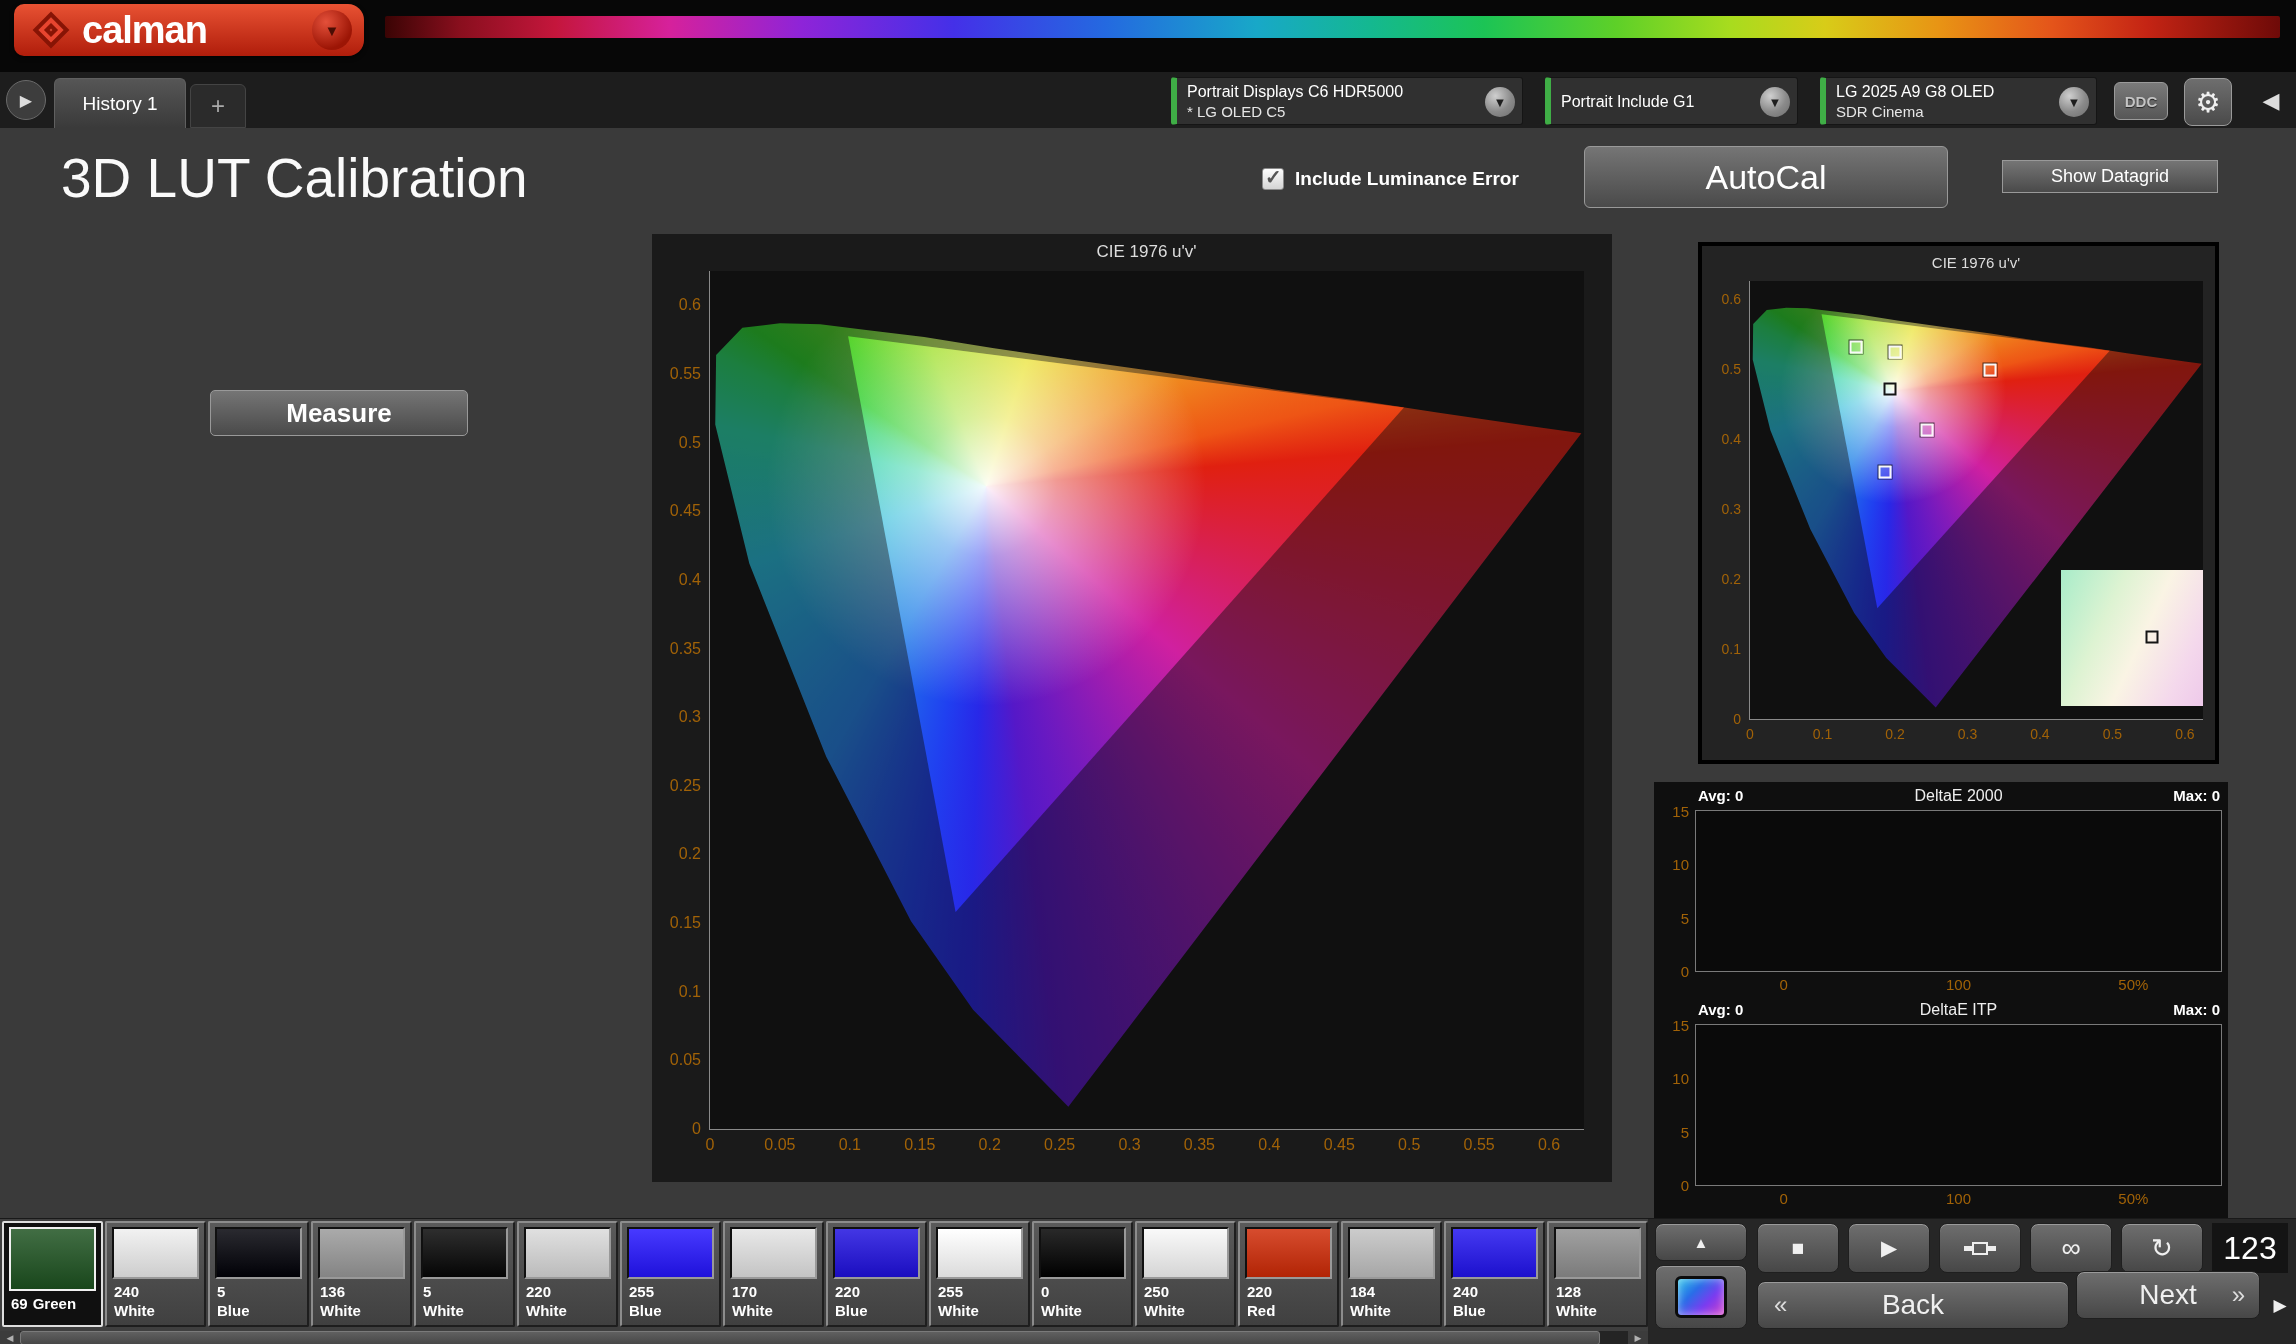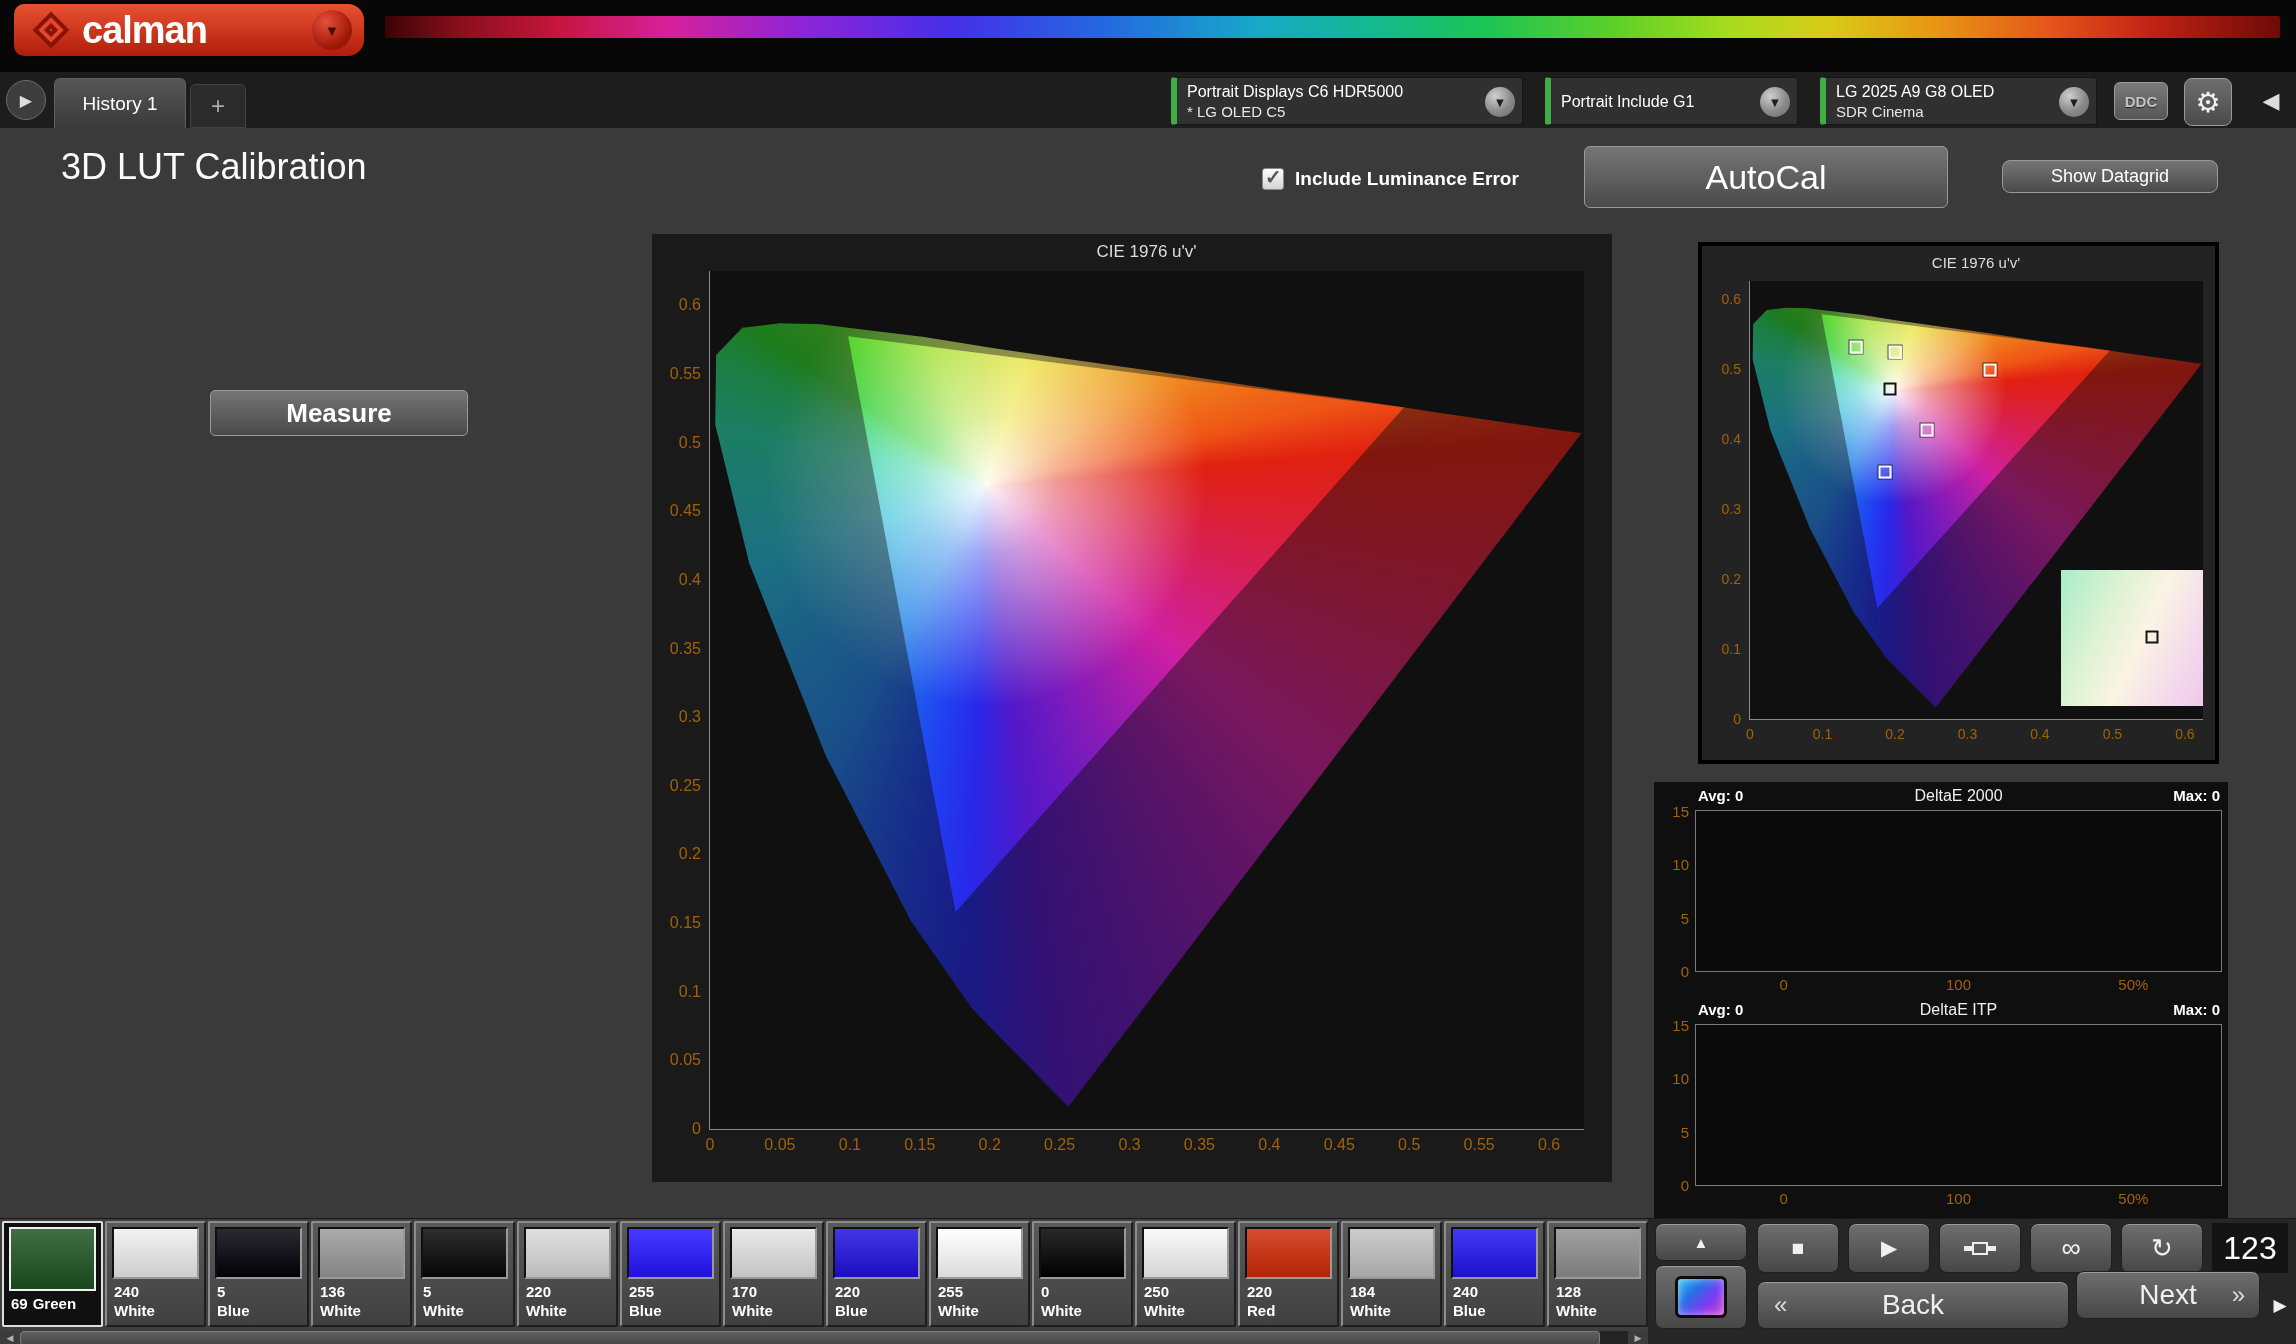"3D LUT Calibration" .page-title { font-size: 36px -> 55px }
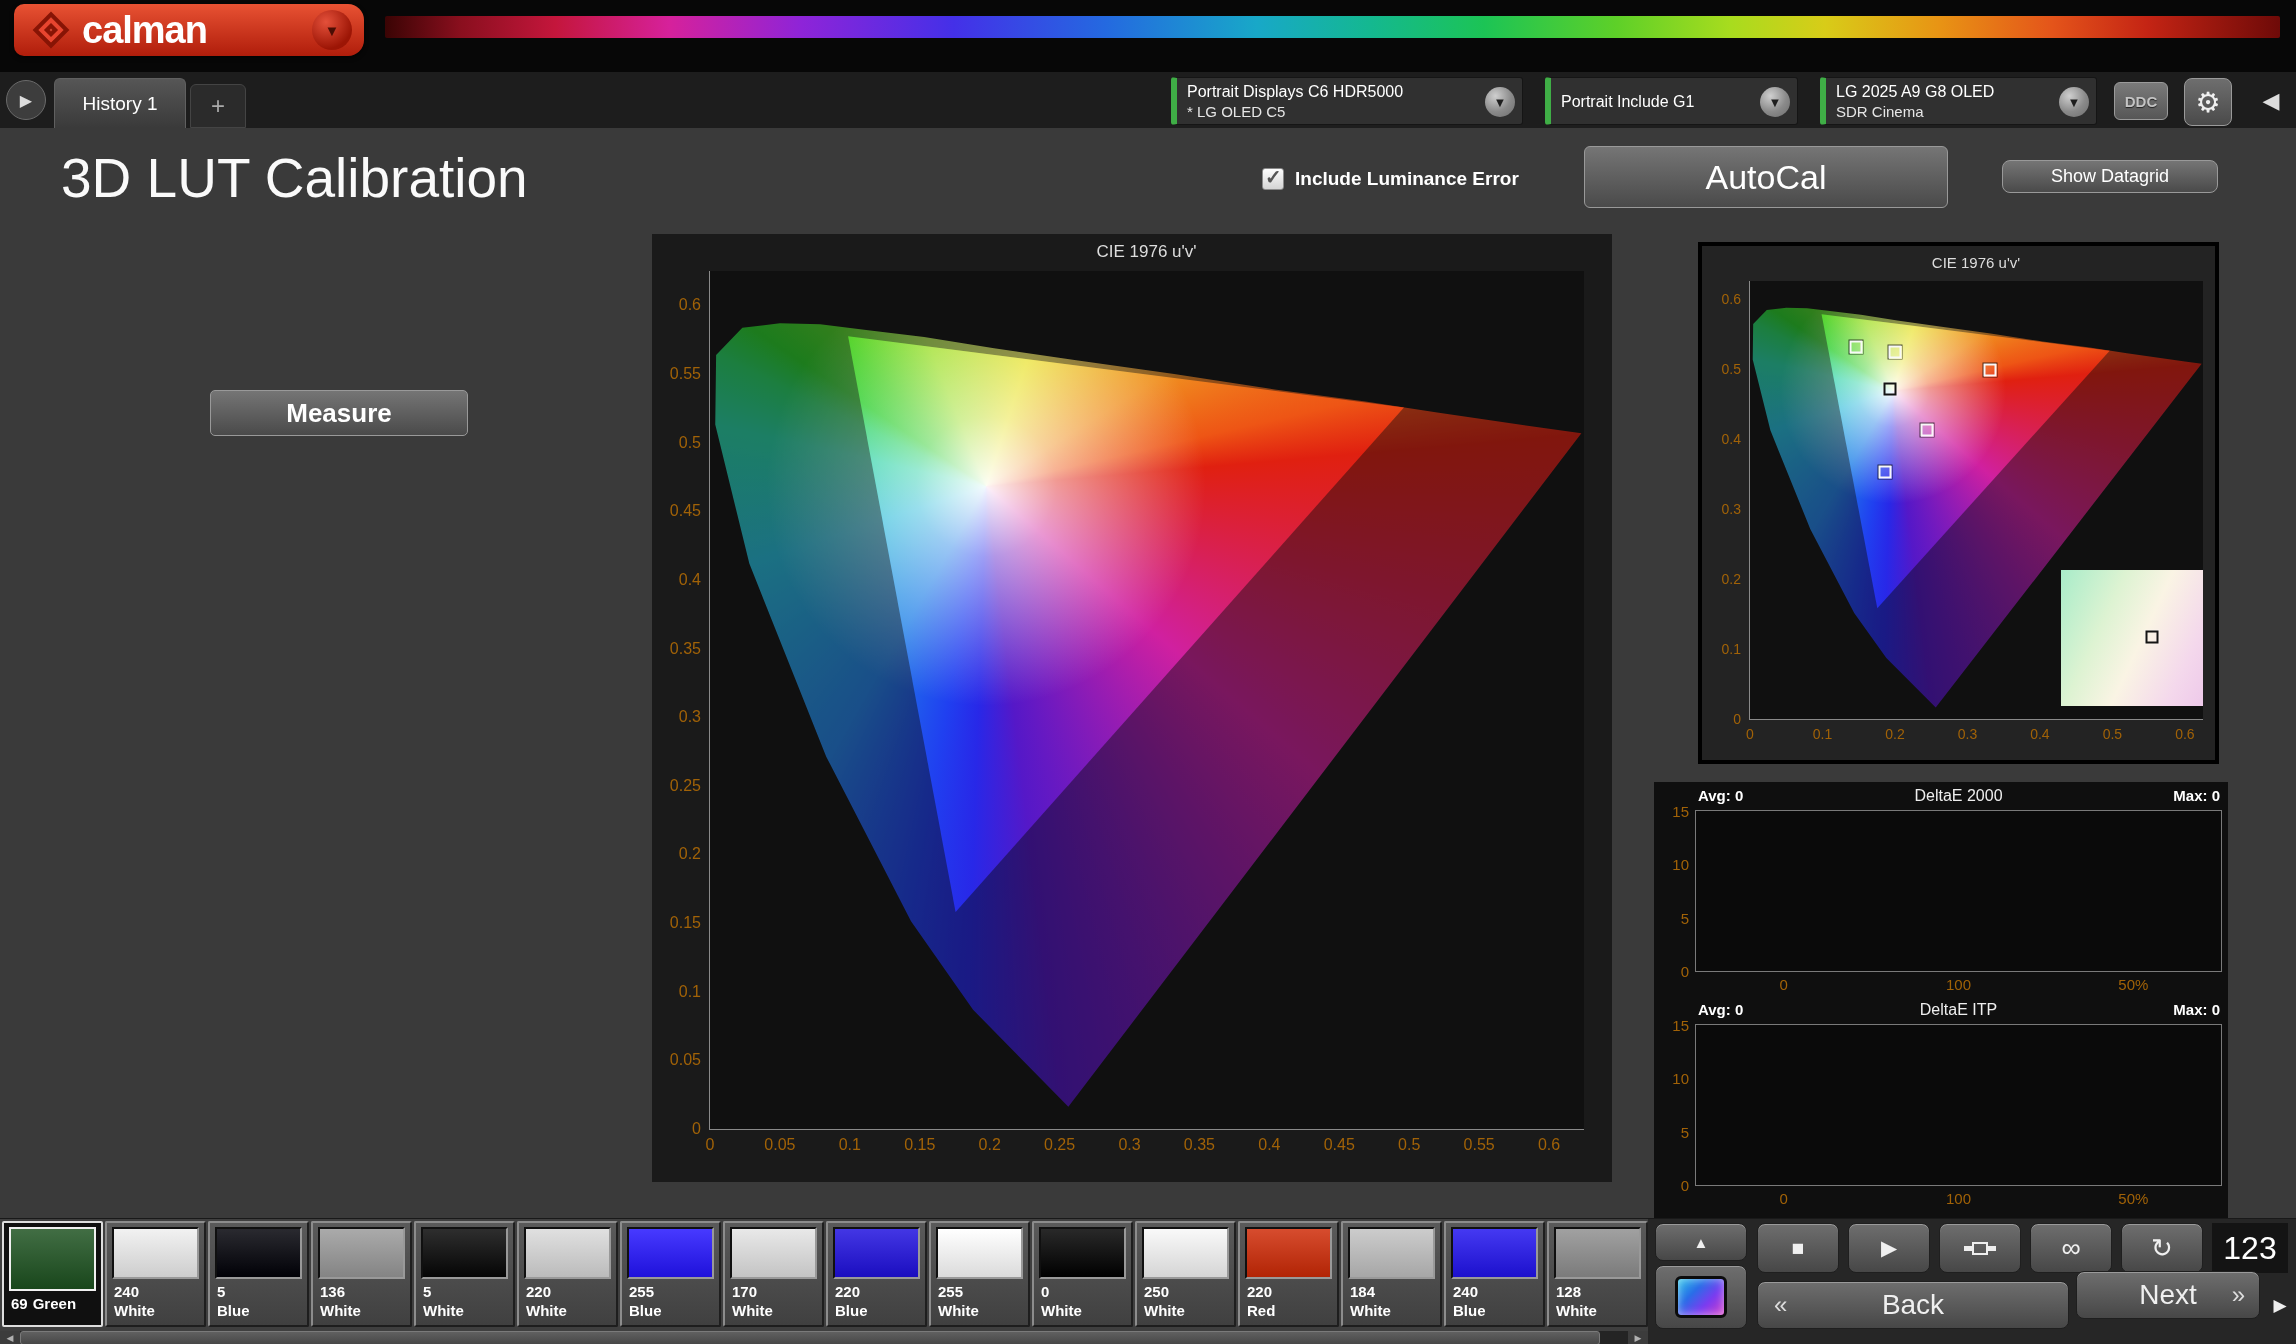"Show Datagrid" .datagrid-btn { border-radius: 8px -> 0 }
